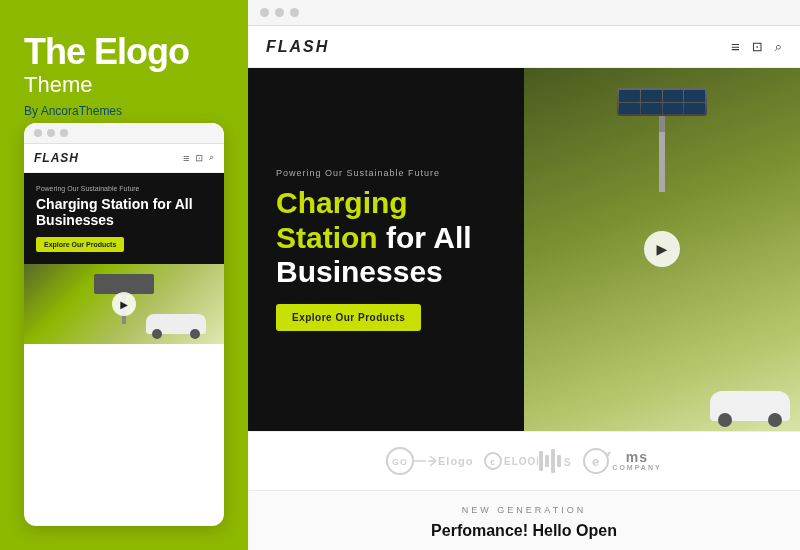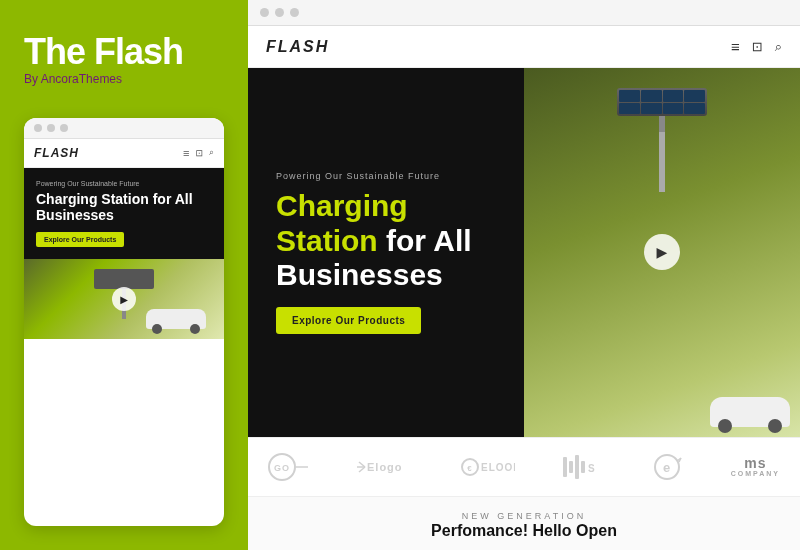"The Flash" div.sidebar-title { text: Flash -> Elogo }
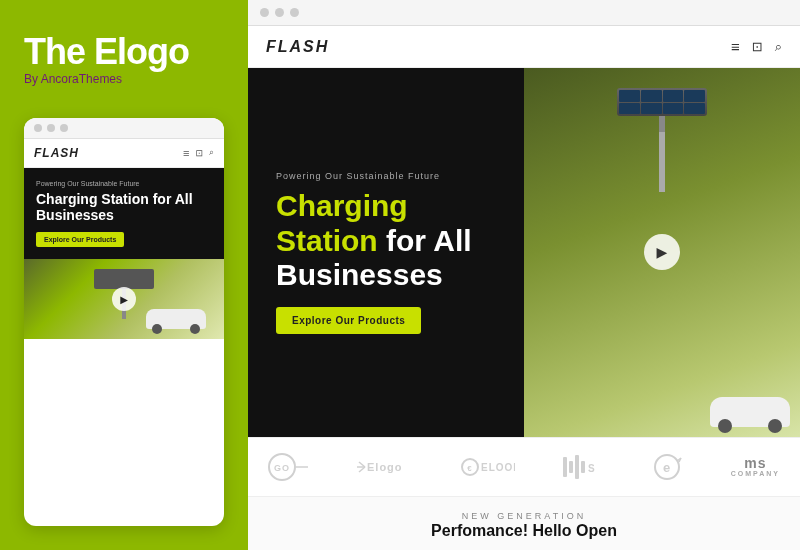"Theme" div.sidebar-subtitle { html: none -> <div>Theme</div> }
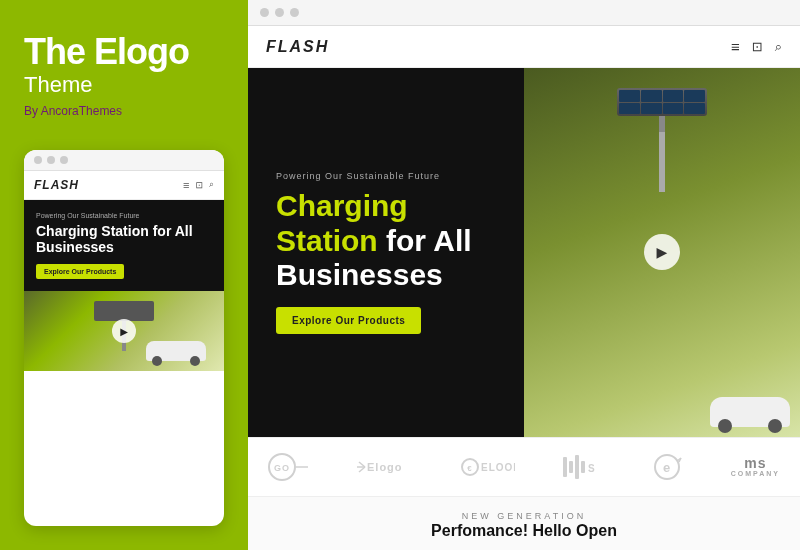"By AncoraThemes" .sidebar-byline { color: #701a75 -> #0c4a6e; margin-bottom: 32px -> 5px }
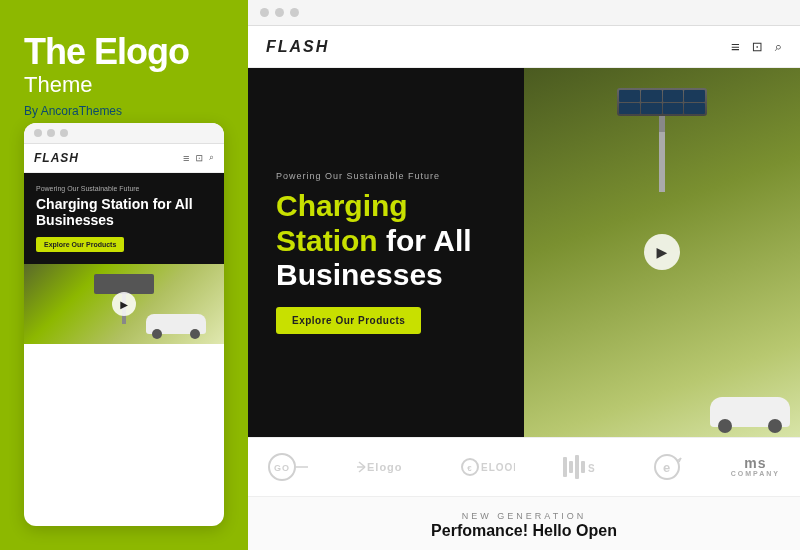"GO" .logos-strip { justify-content: space-between -> center }
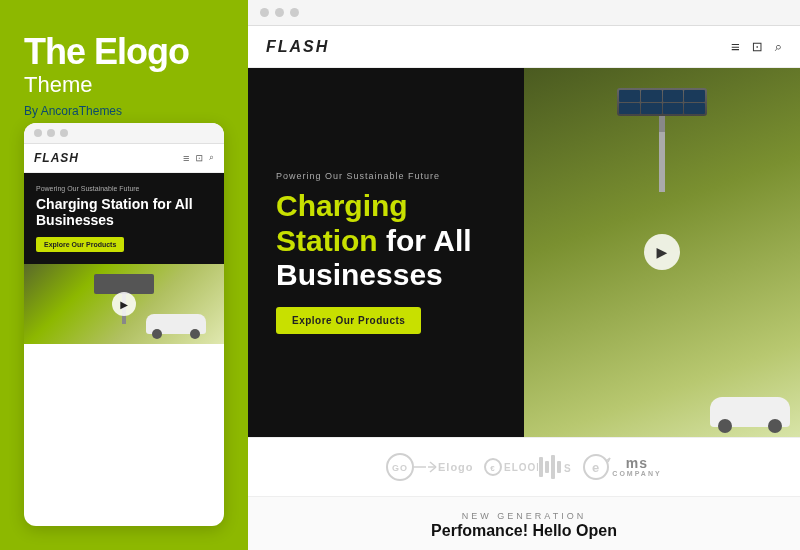"NEW GENERATION" .bottom-eyebrow { margin-bottom: none -> 6px }
